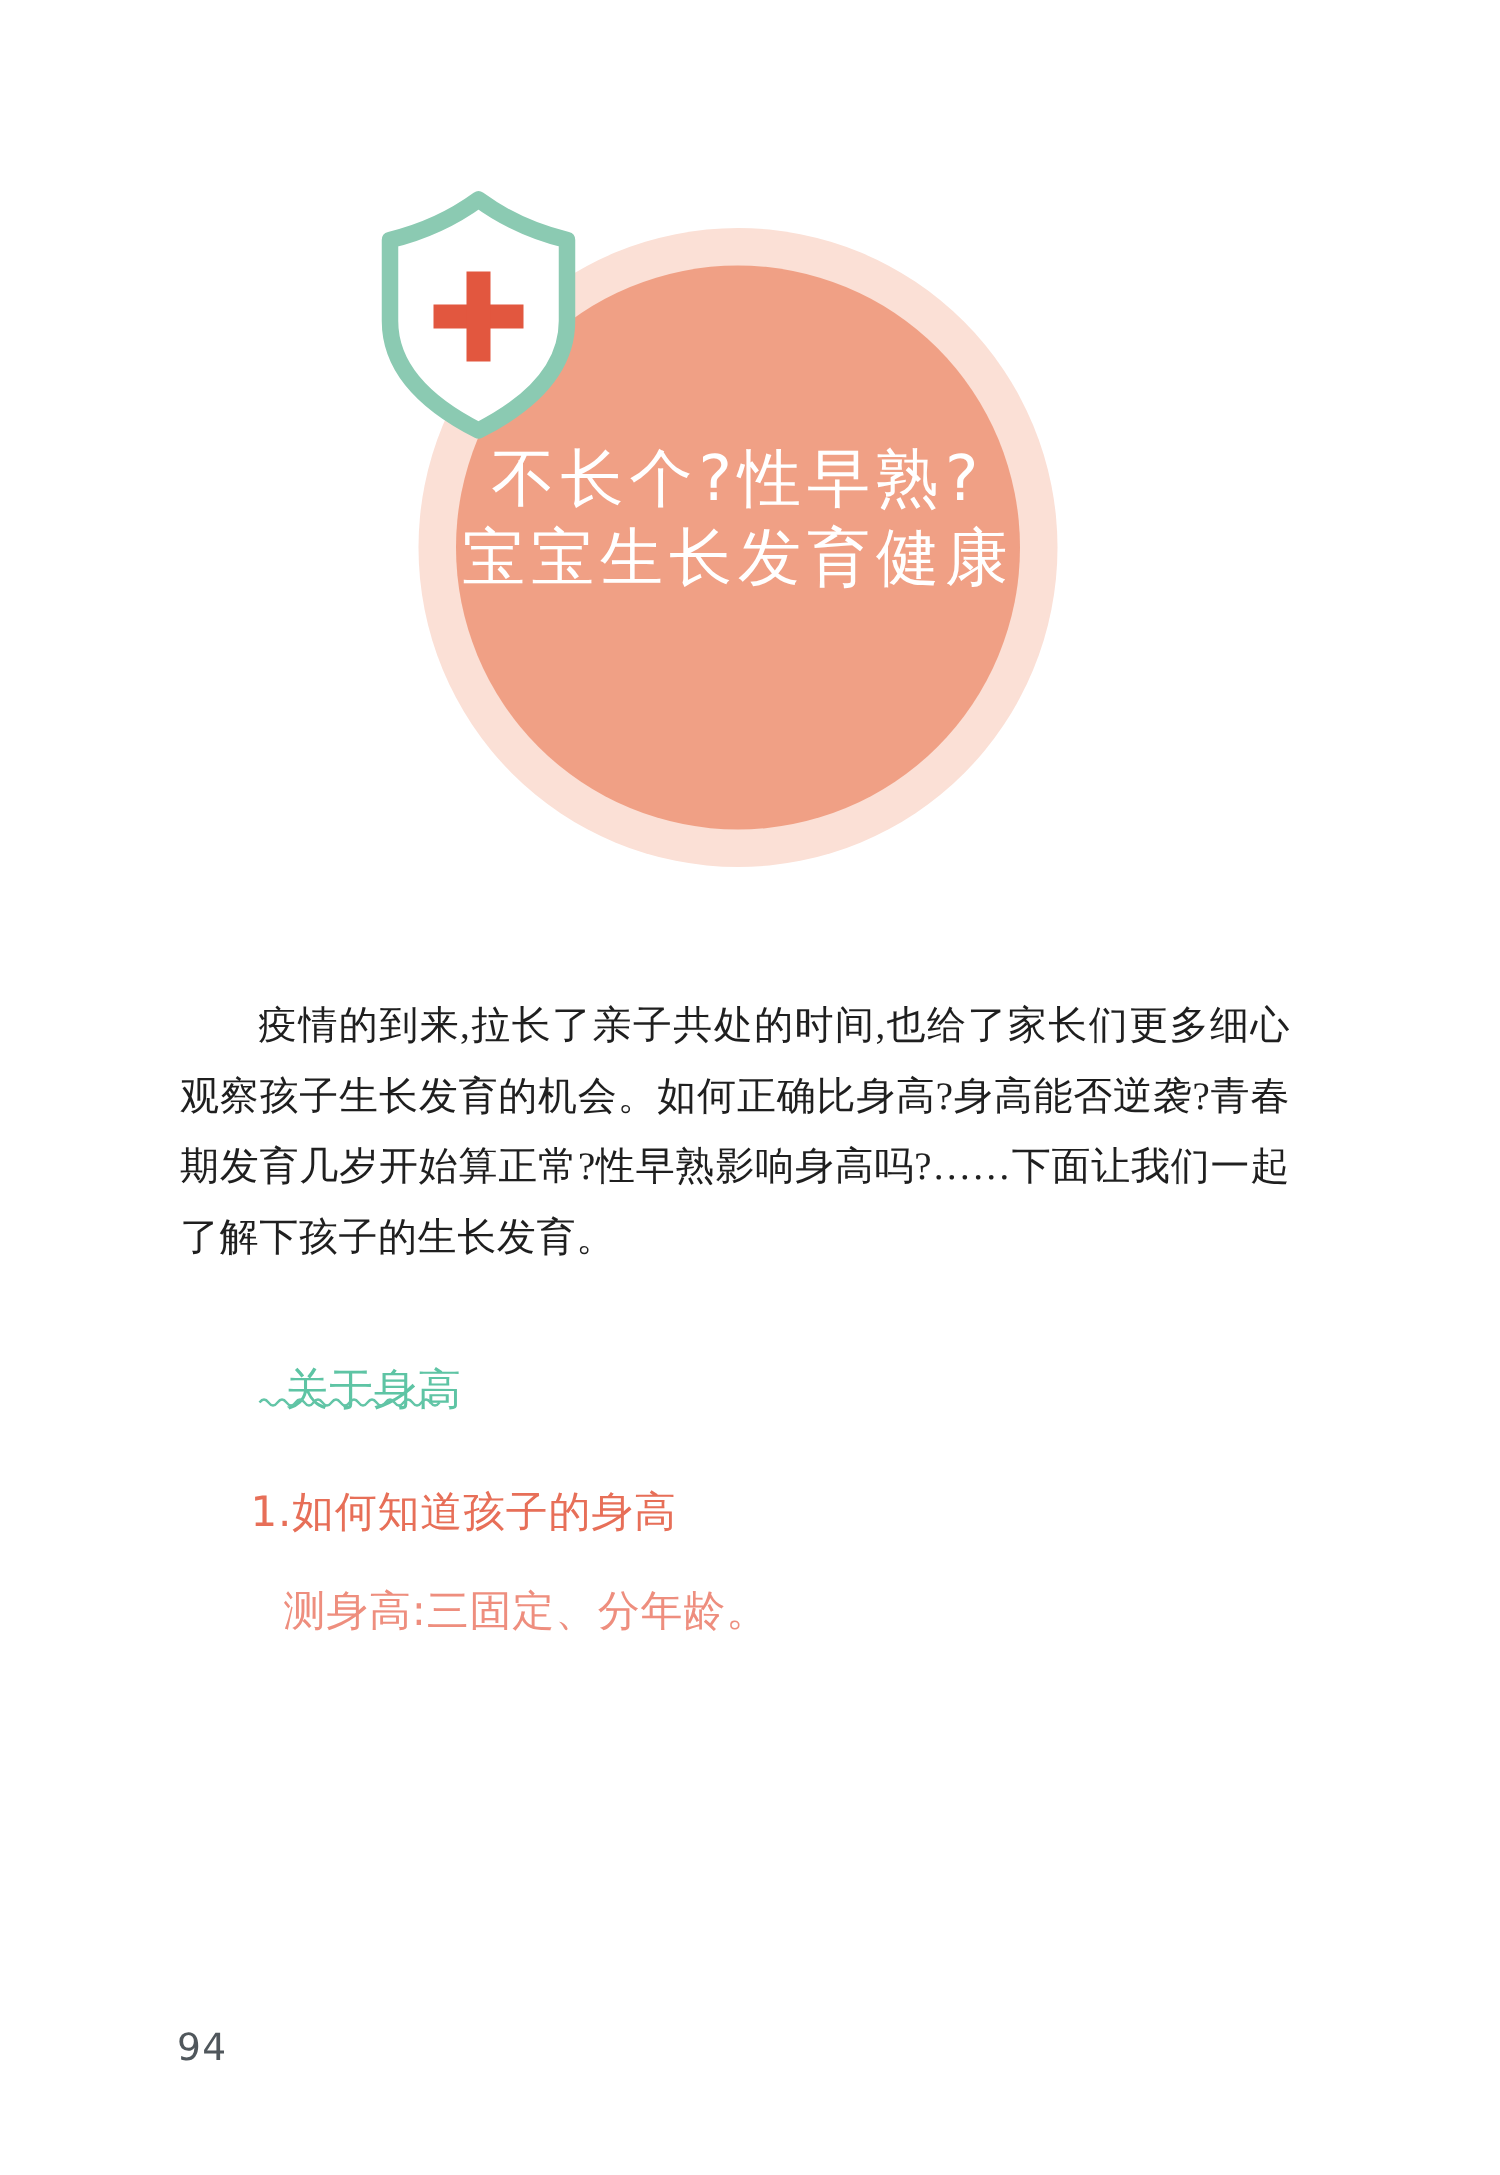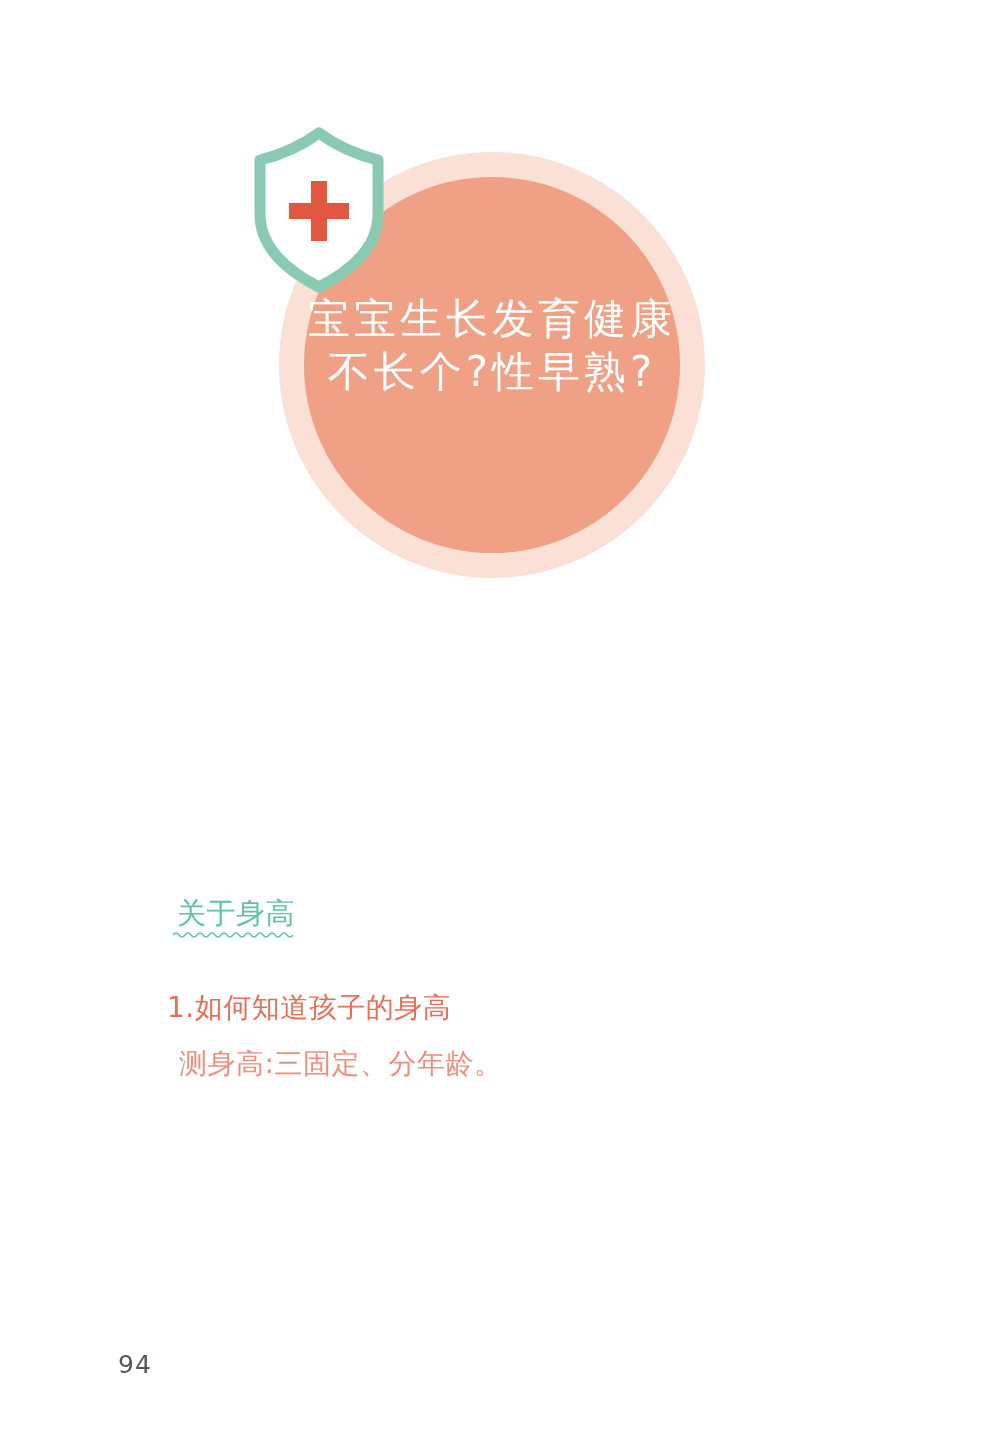"宝宝生长发育健康" div { order: before "不长个?性早熟?" -> after "不长个?性早熟?" }
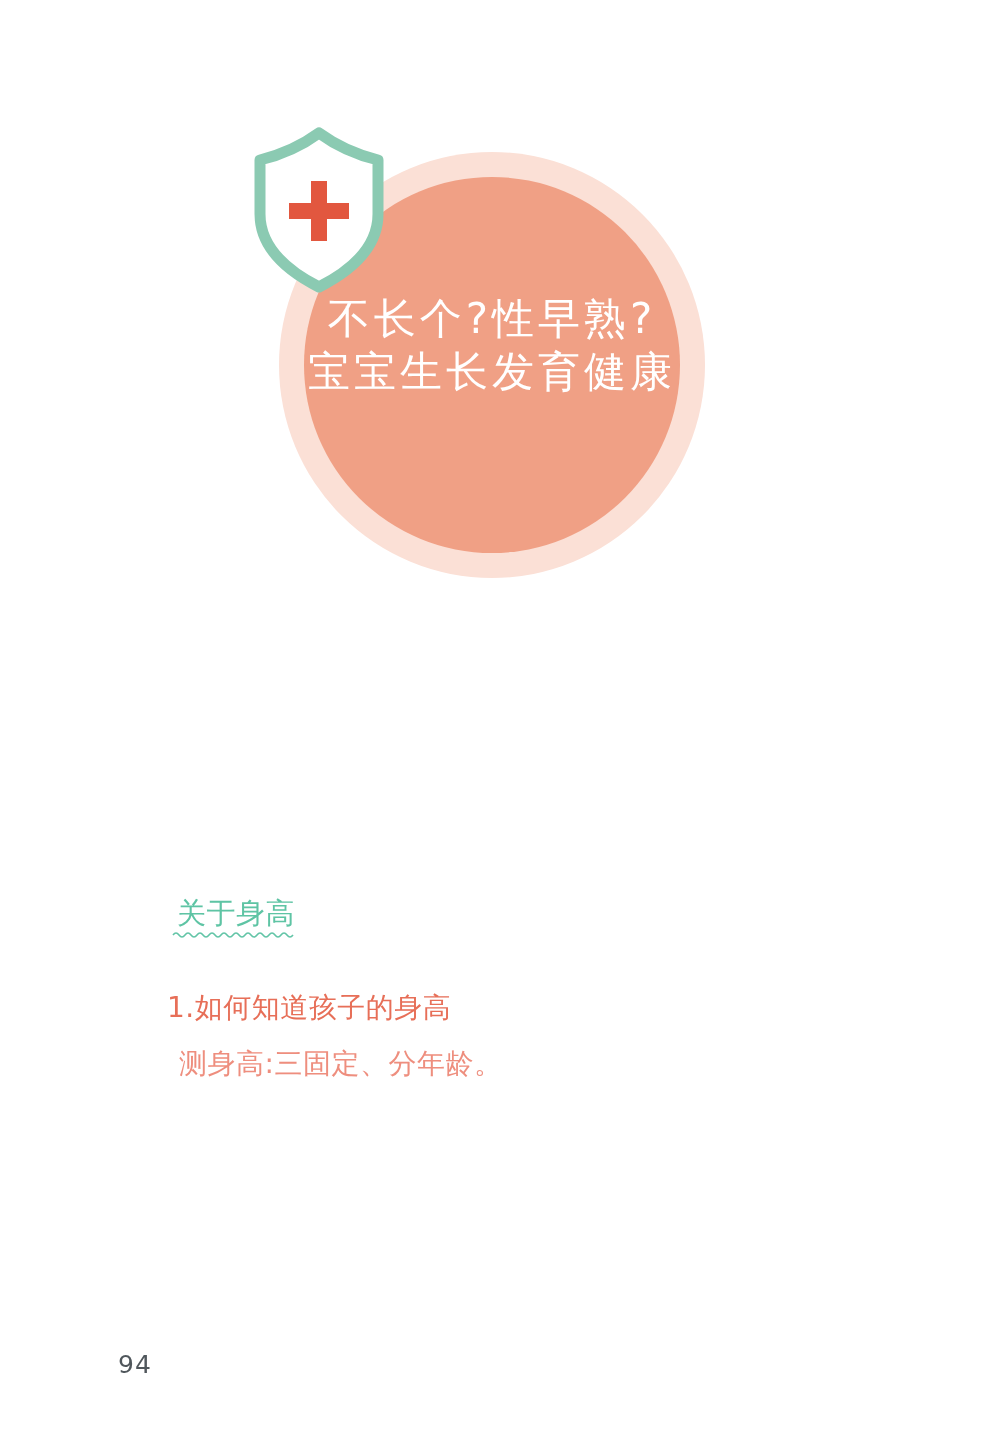"疫情的到来,拉长了亲子共处的时间,也给了家长们更多细心观察孩子生长发育的机会。如" p.body-par { html: none -> <p>疫情的到来,拉长了亲子共处的时间,也给了家长们更多细心观察孩子生长发育的机会。如何正确比身高?身高能否逆袭?青春期发育几岁开始算正常?性早熟影响身高吗?……下面让我们一起了解下孩子的生长发育。</p> }
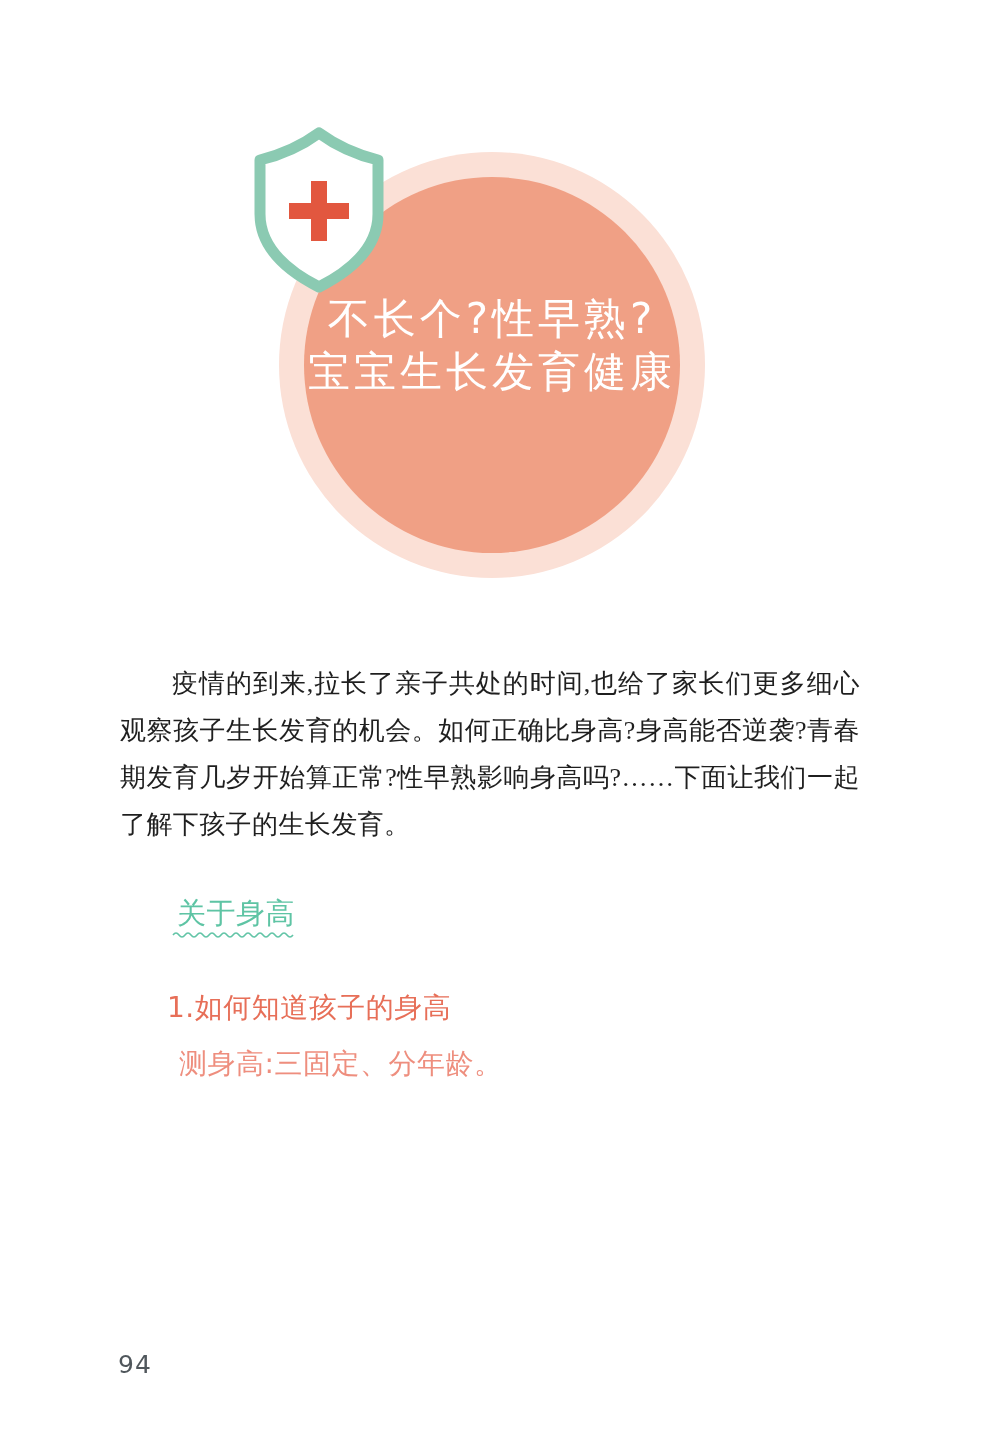"关于身高" .sec-head { margin: 3px -> 16px }
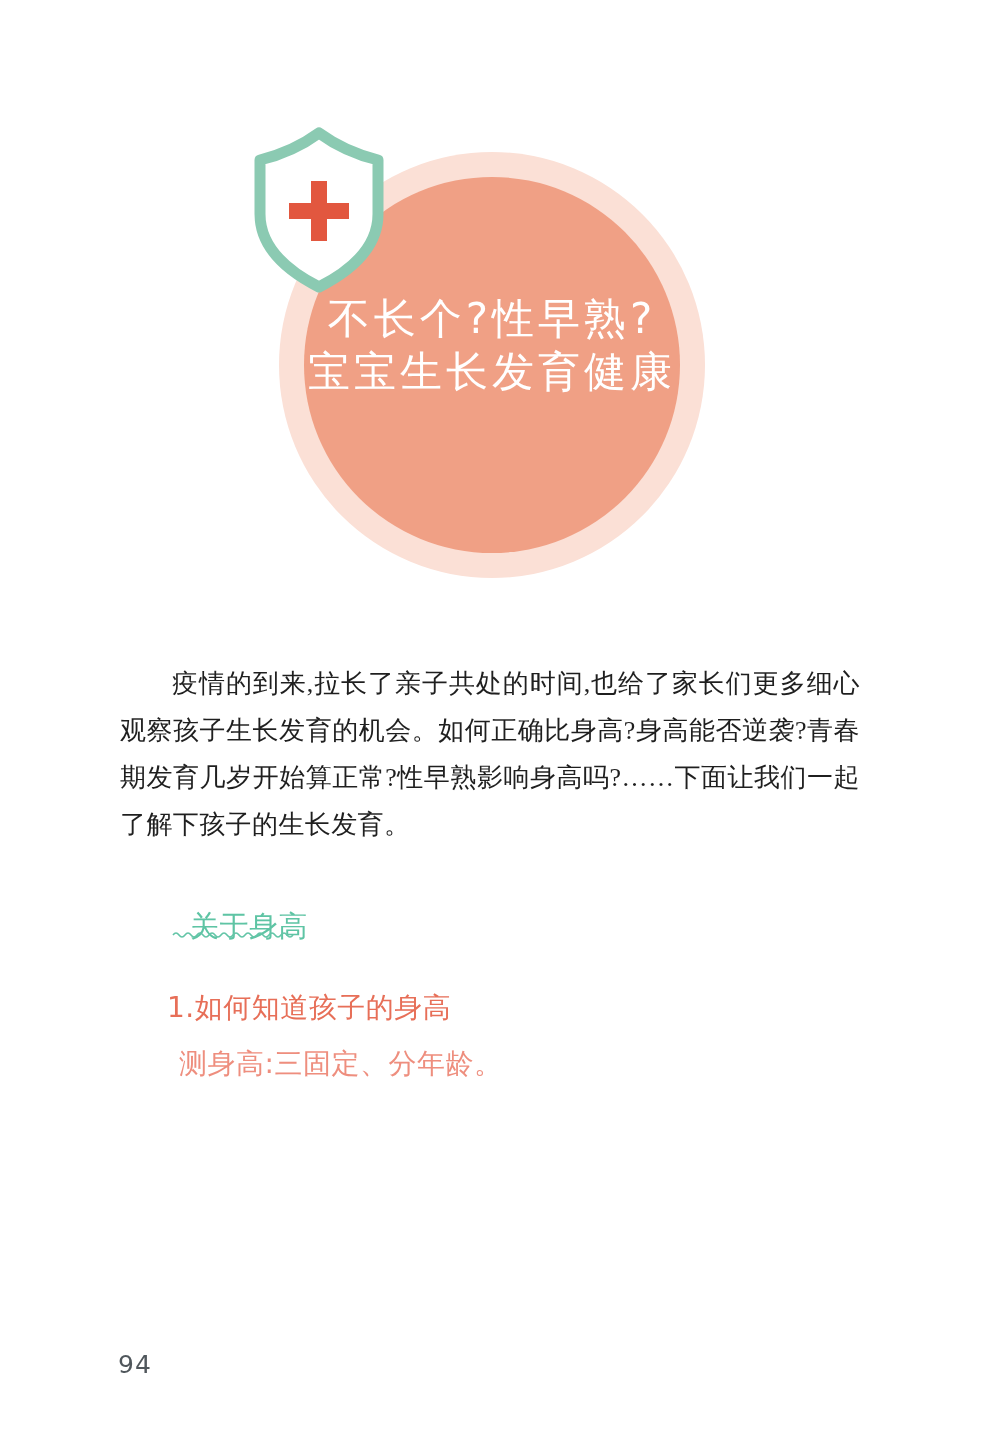"测身高:三固定、分年龄。" .key-point { margin: 8px -> 18px }
